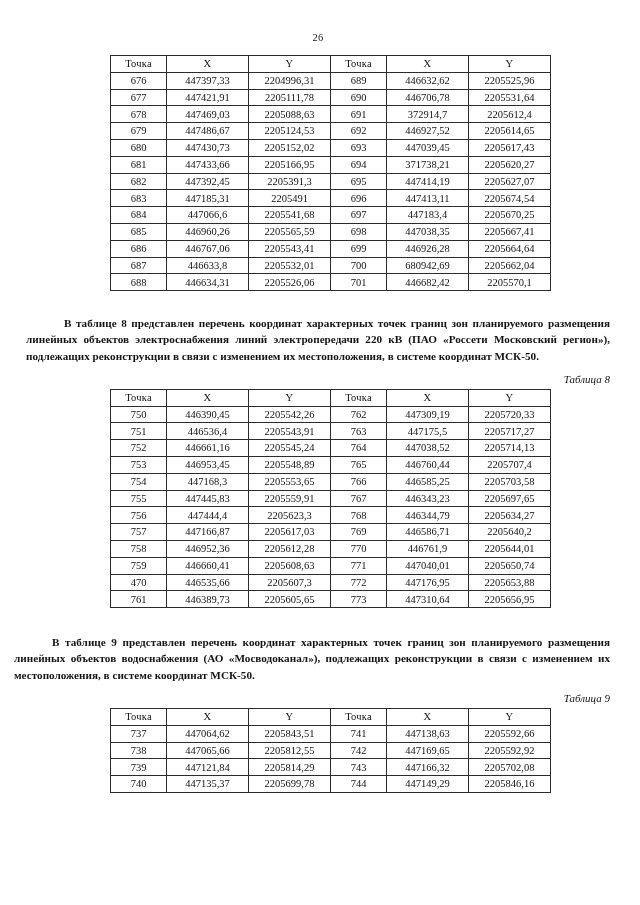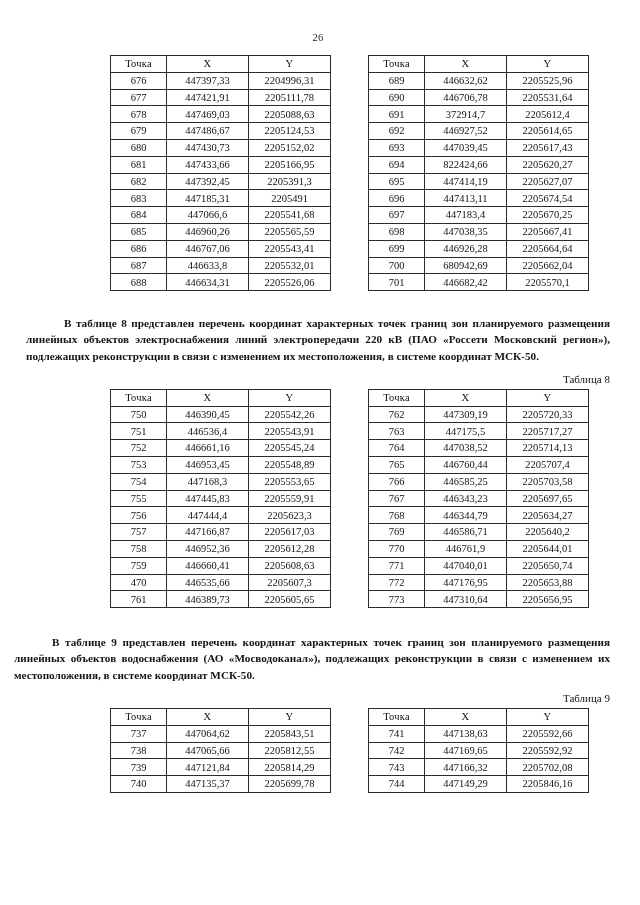"Точка" .table-band { justify-content: space-between -> flex-start }
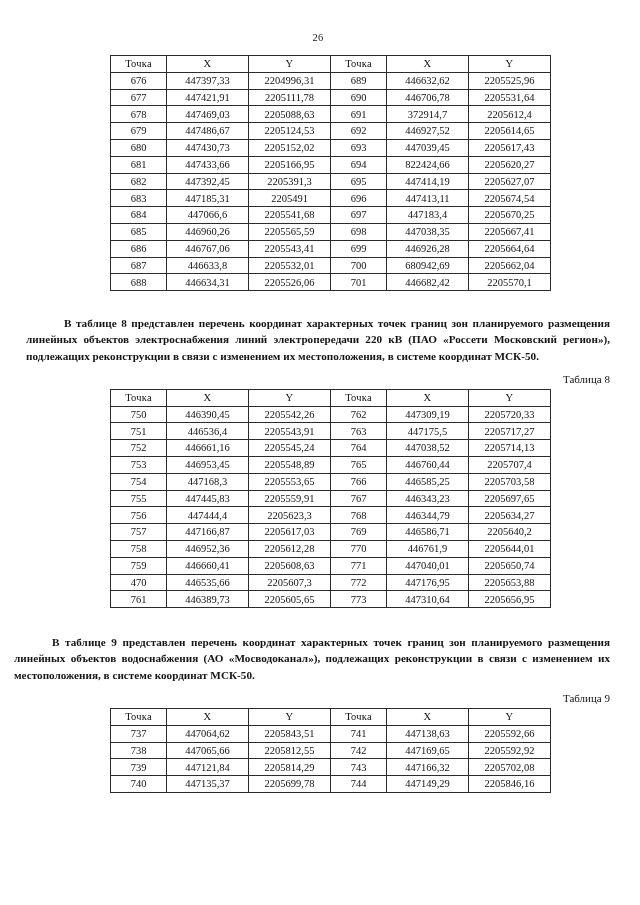"822424,66" td { text: 822424,66 -> 371738,21 }
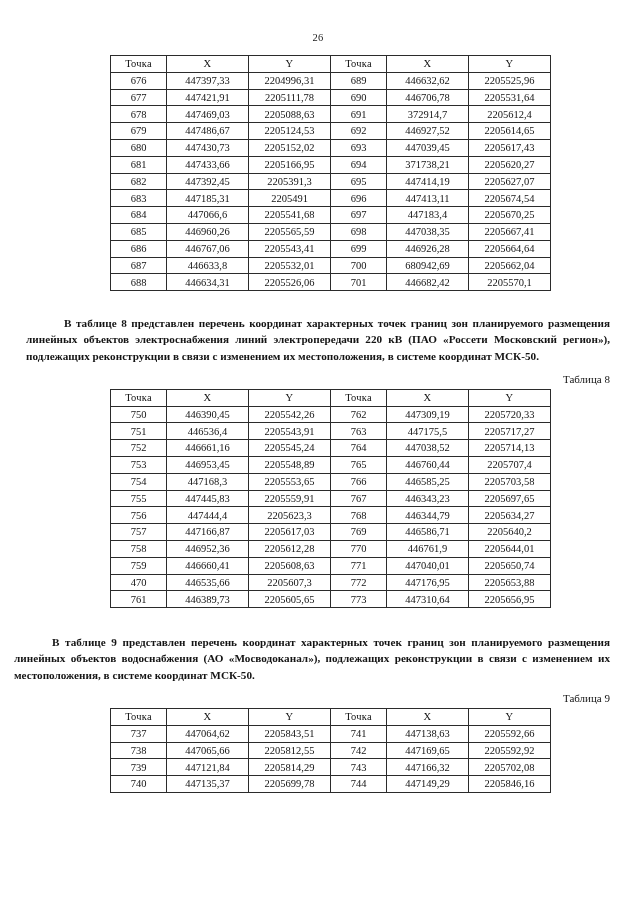"Таблица 8" .tbl-caption { font-style: none -> italic }
